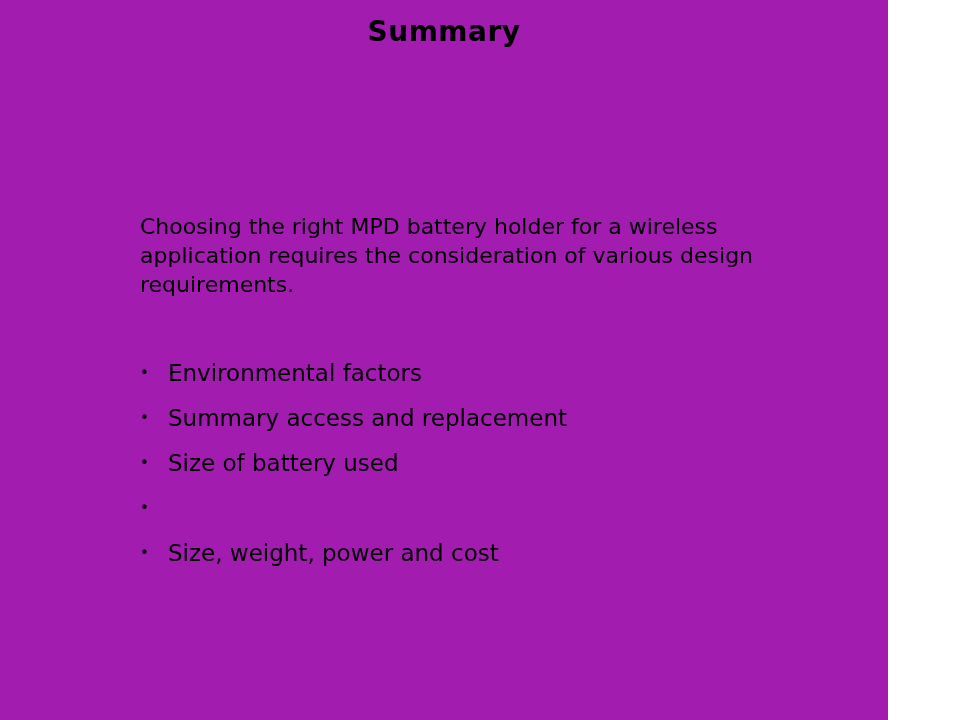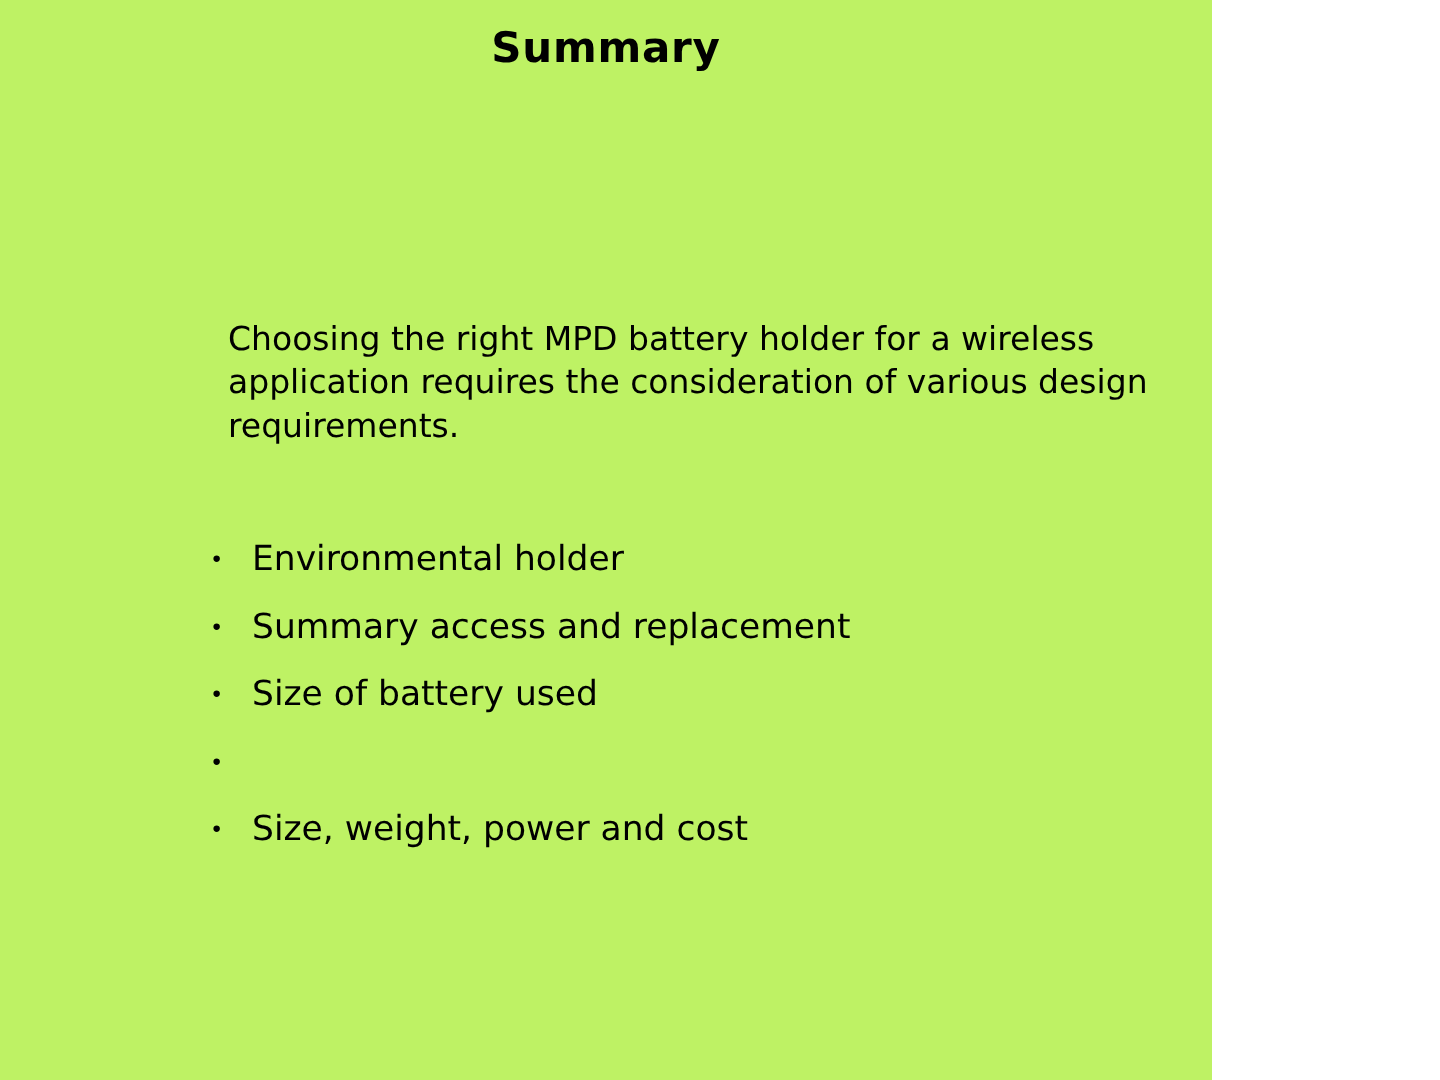"Summary" .slide { background: #bef264 -> #a21caf; width: 808px -> 888px }
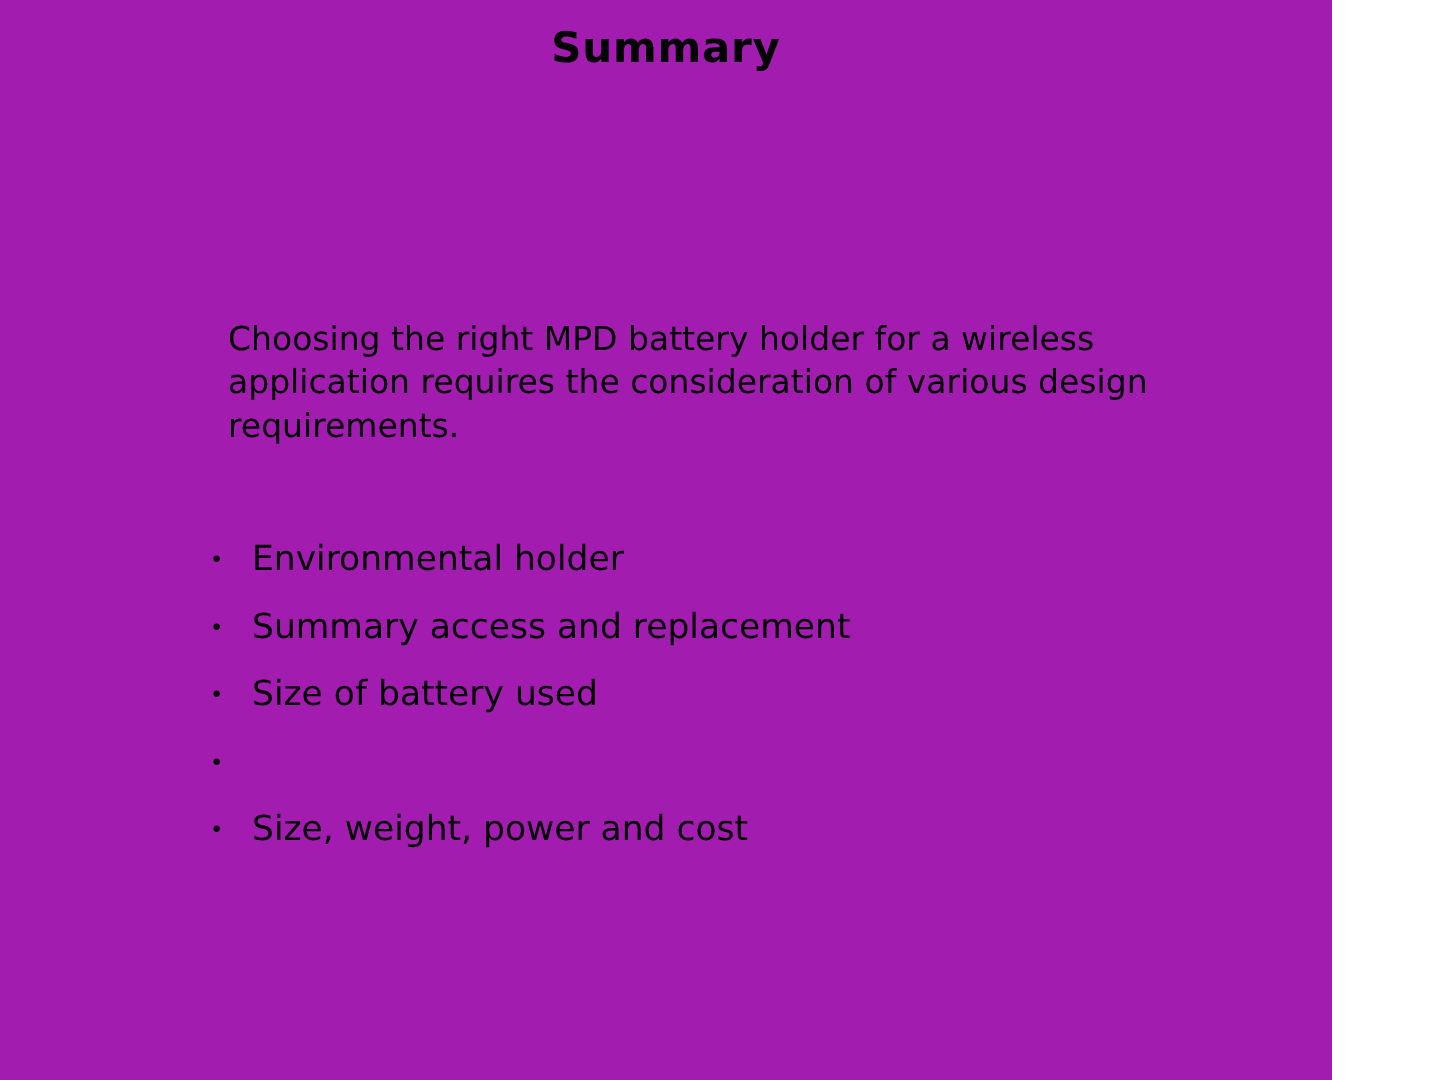"Choosing the right MPD battery" .intro-paragraph { left: 152px -> 140px }
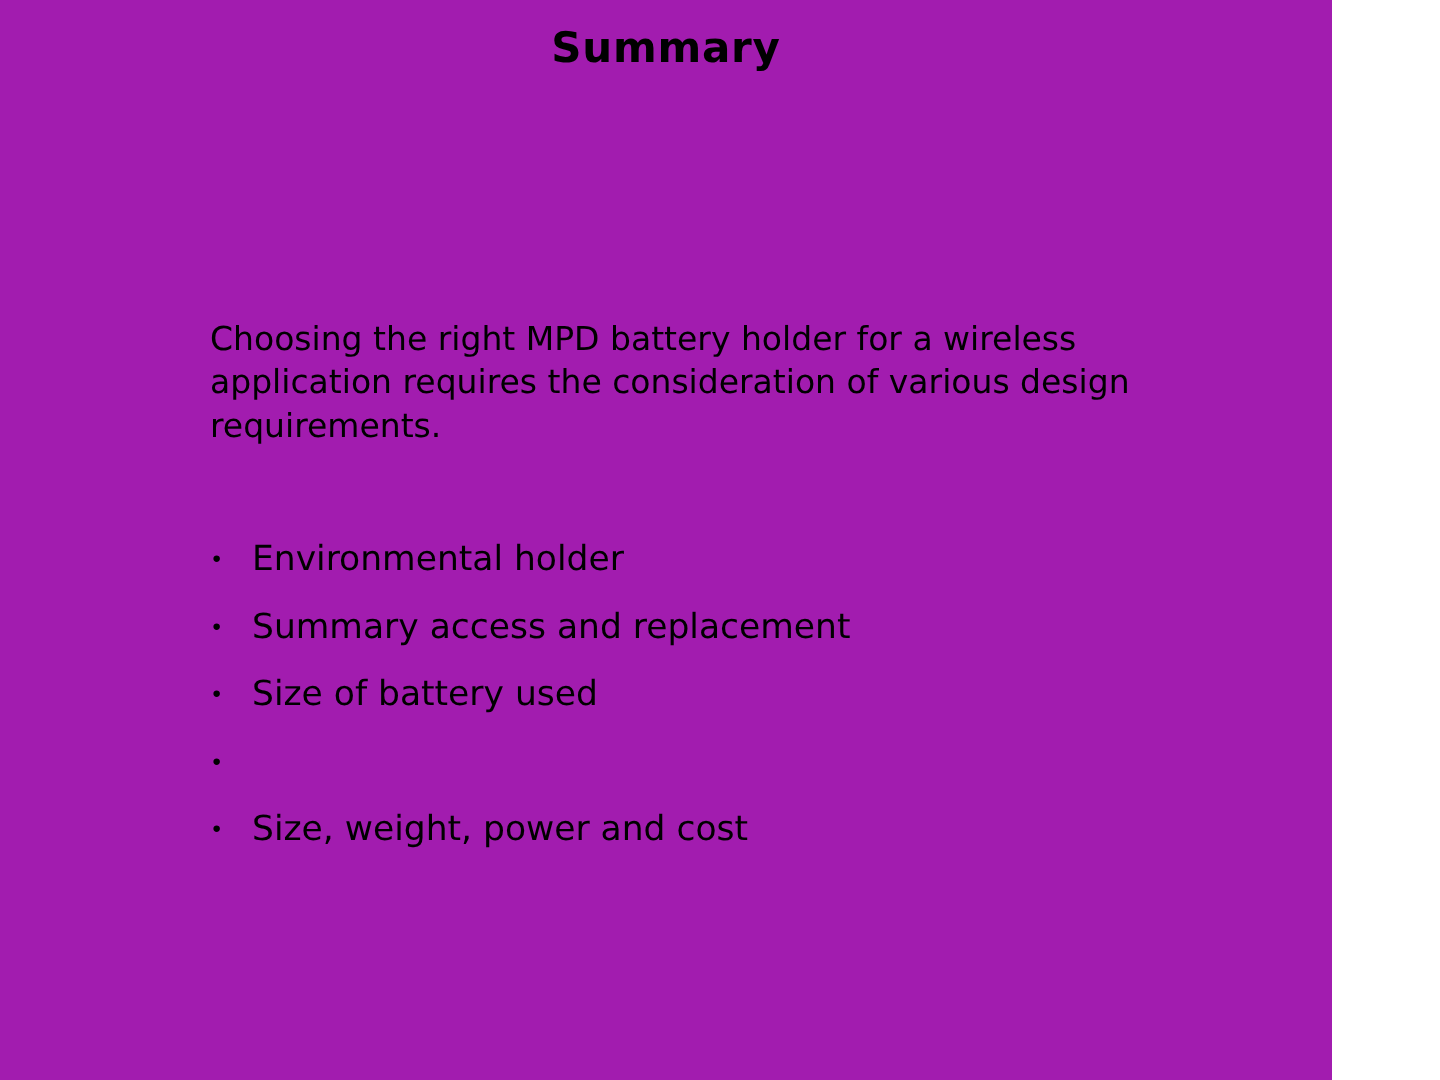"Environmental holder" span { text: holder -> factors }
